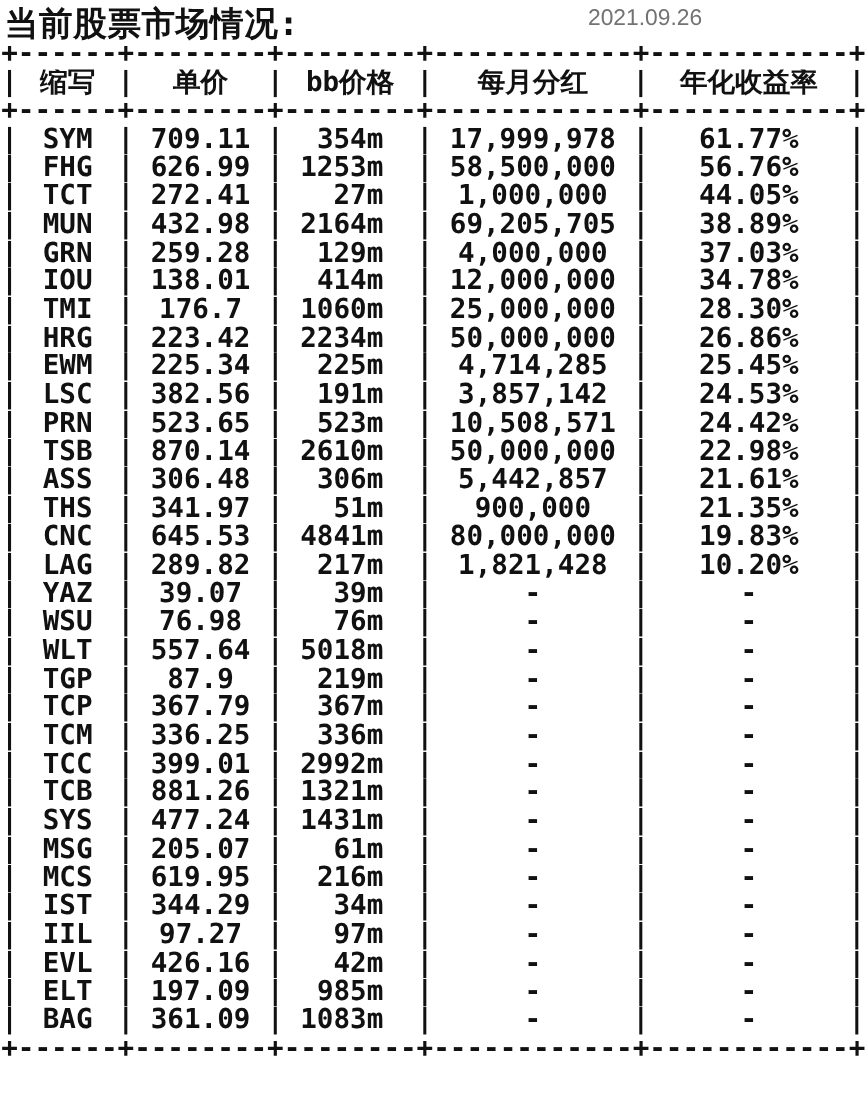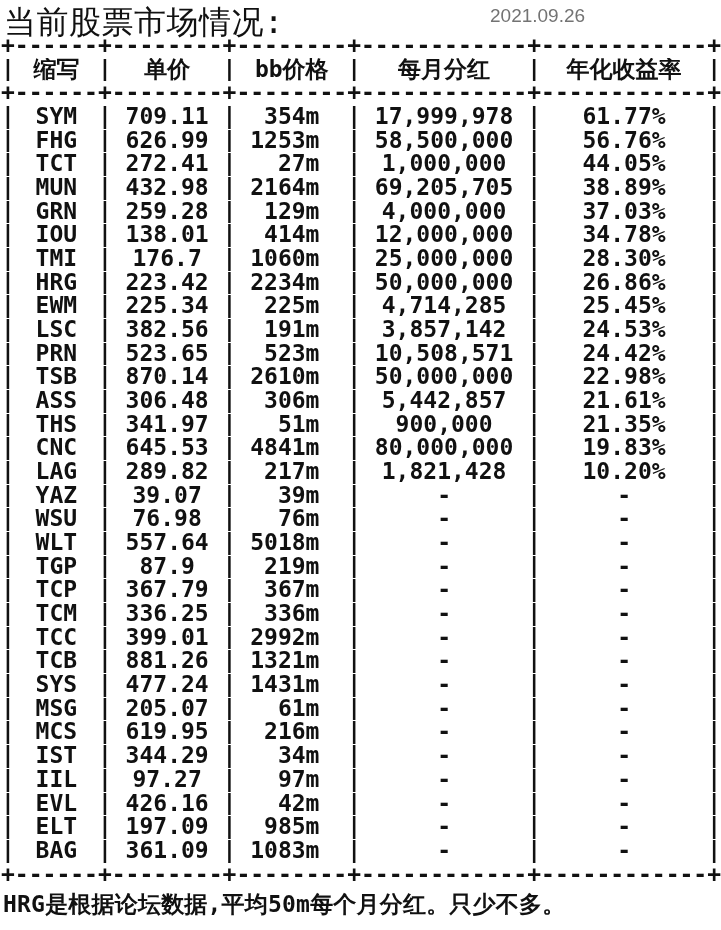"当前股票市场情况:" .title { font-size: 32px -> 28px; font-weight: 400 -> 700 }
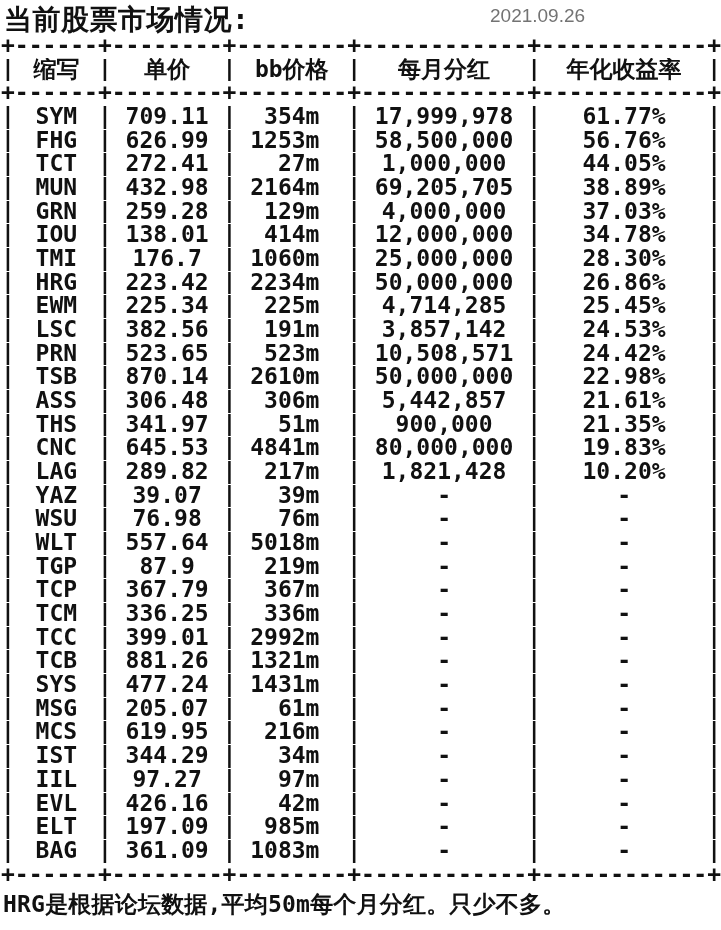"HRG是根据论坛数据,平均50m每个月分红。只少不多。" div.footnote { html: <div>HRG是根据论坛数据,平均50m每个月分红。只少不多。</div> -> none }
